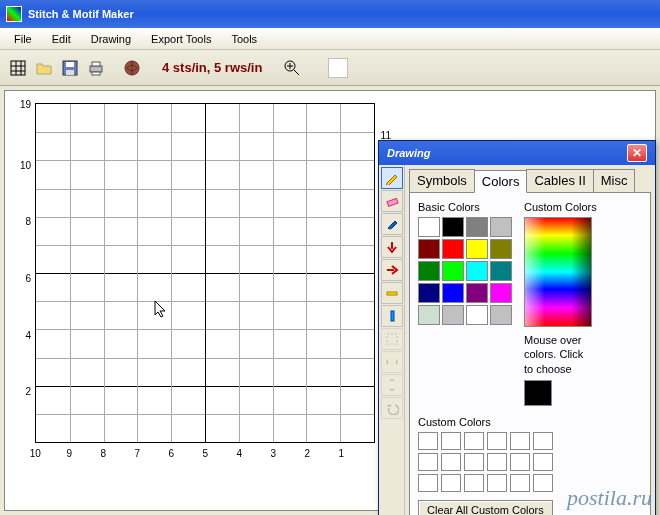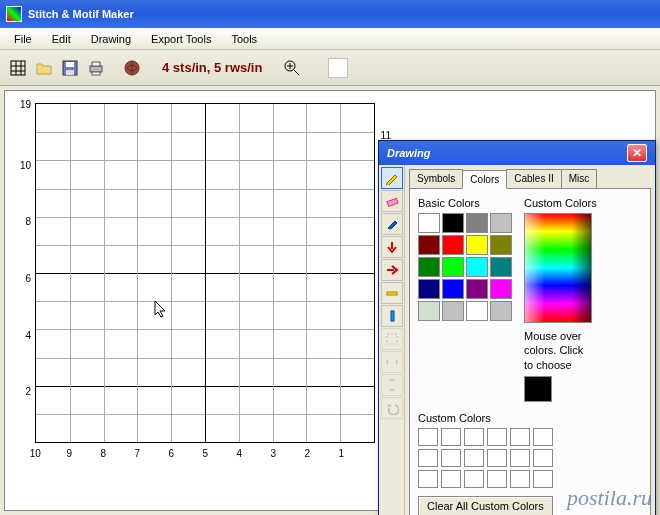"Symbols" .tab { font-size: 10px -> 13px }
